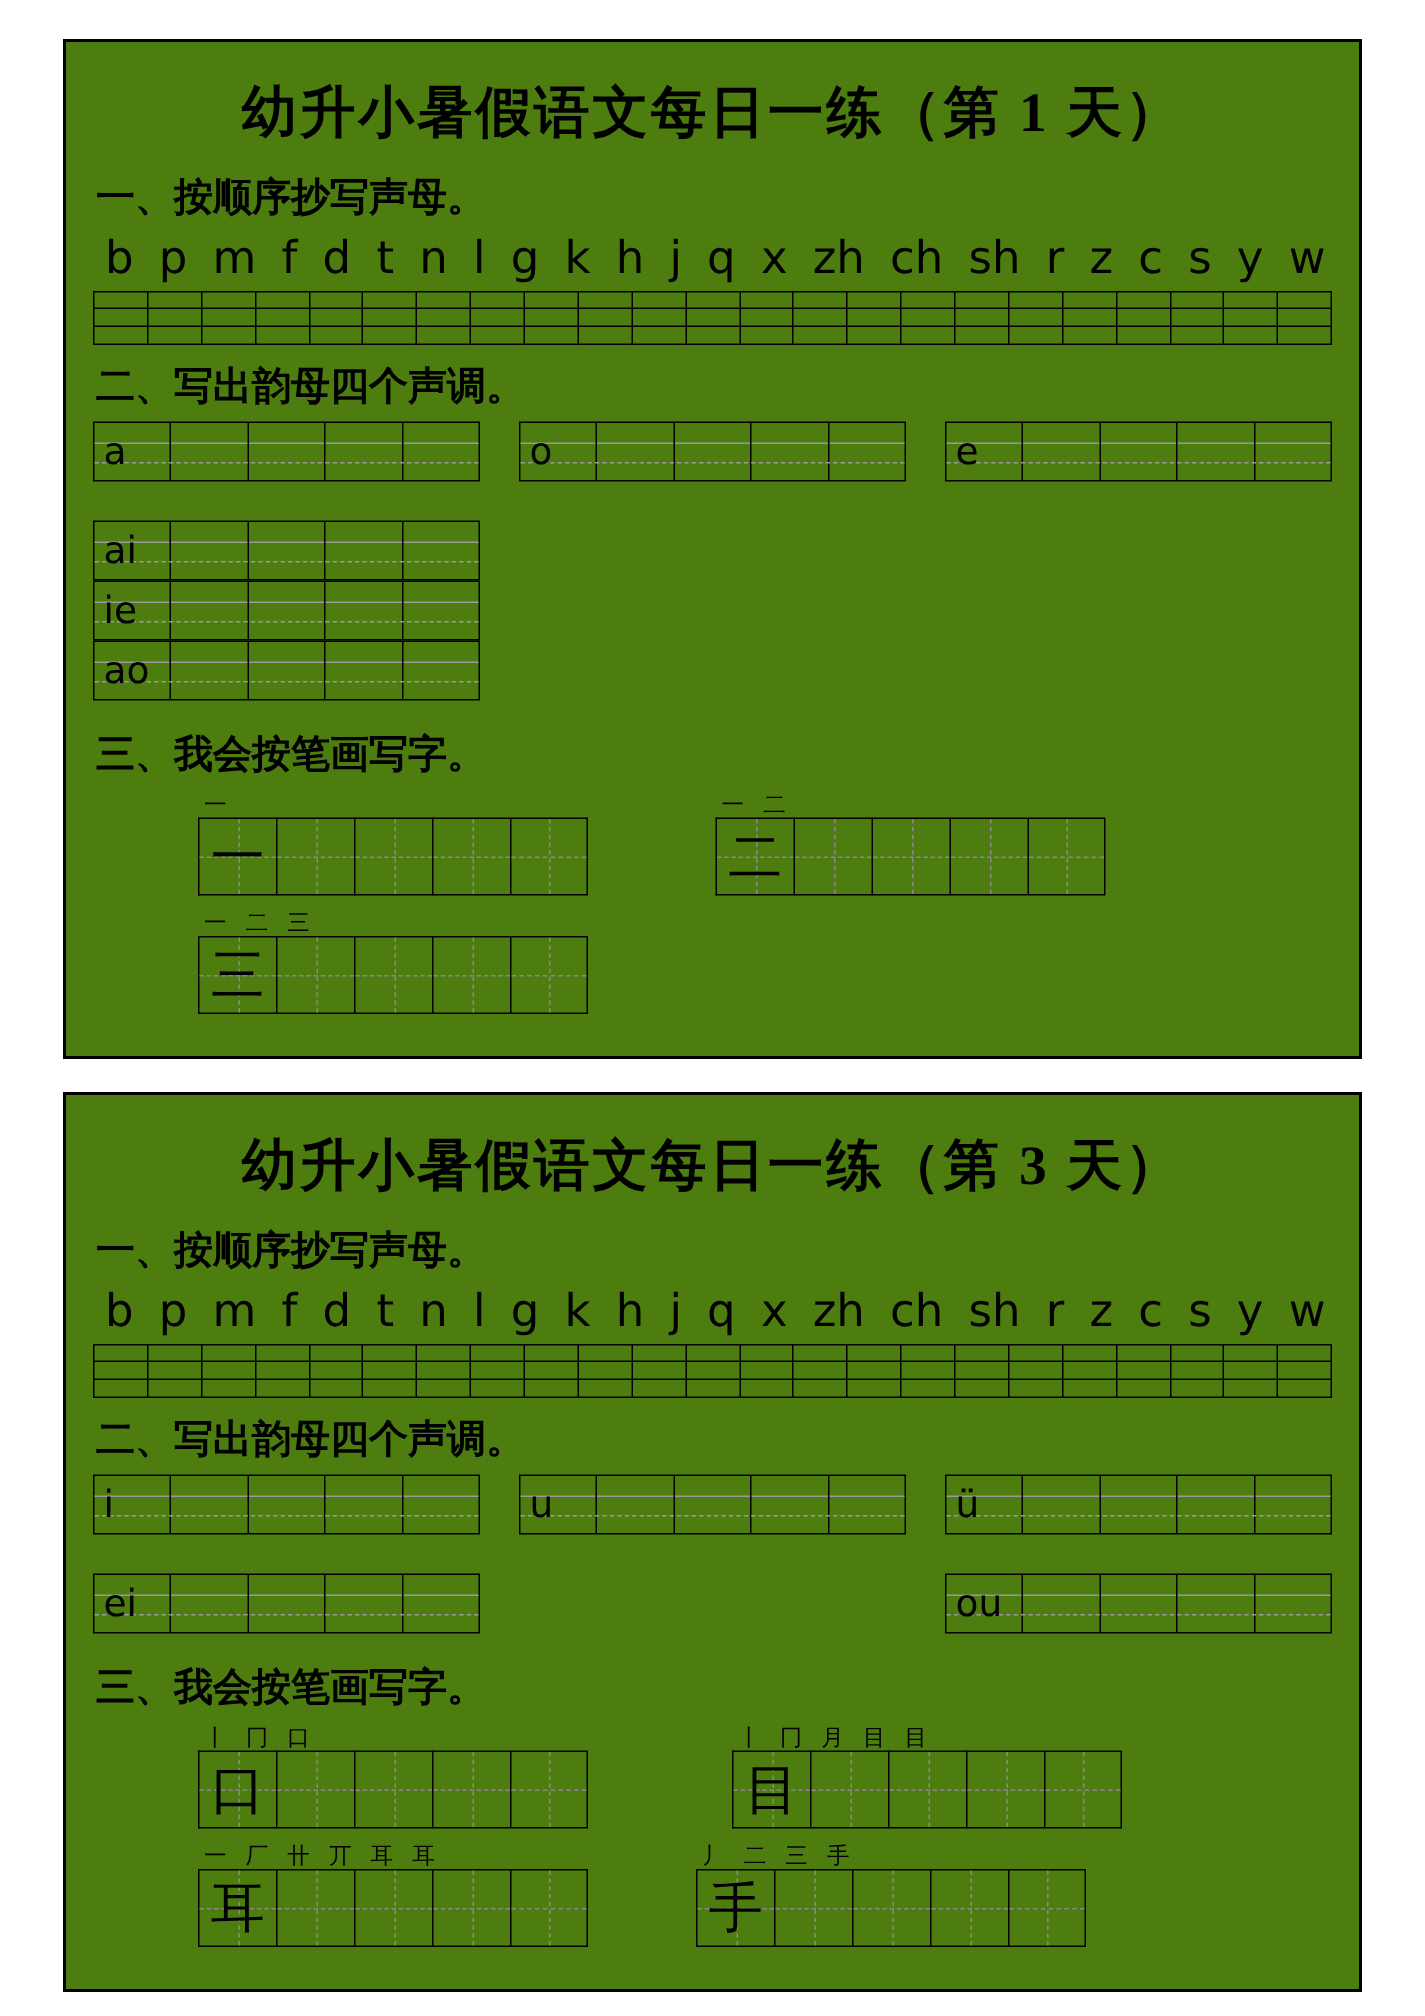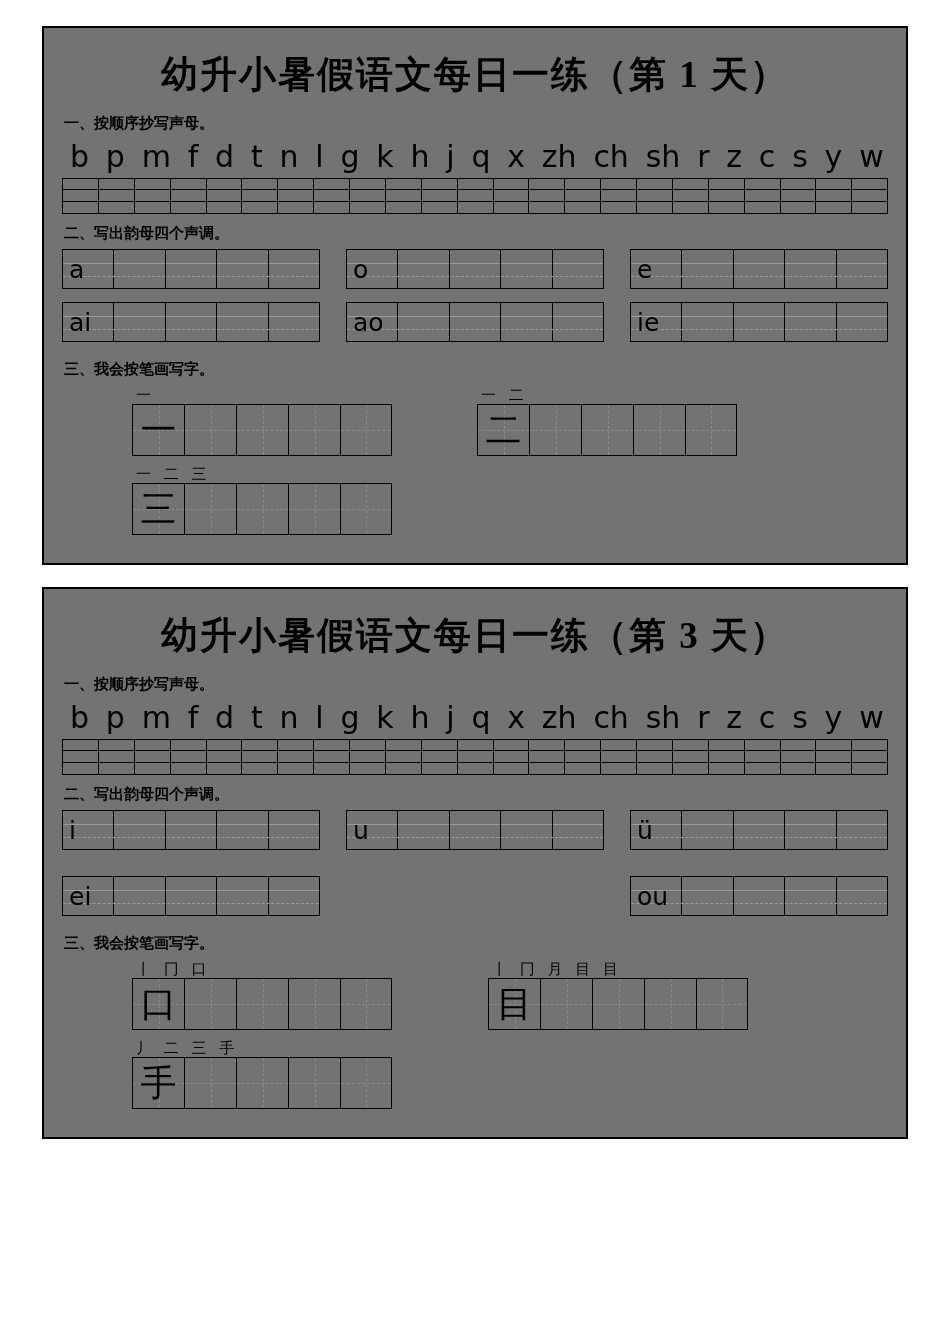"幼升小暑假语文每日一练（第 1 天）" .sheet { background: #737373 -> #4d7c0f }
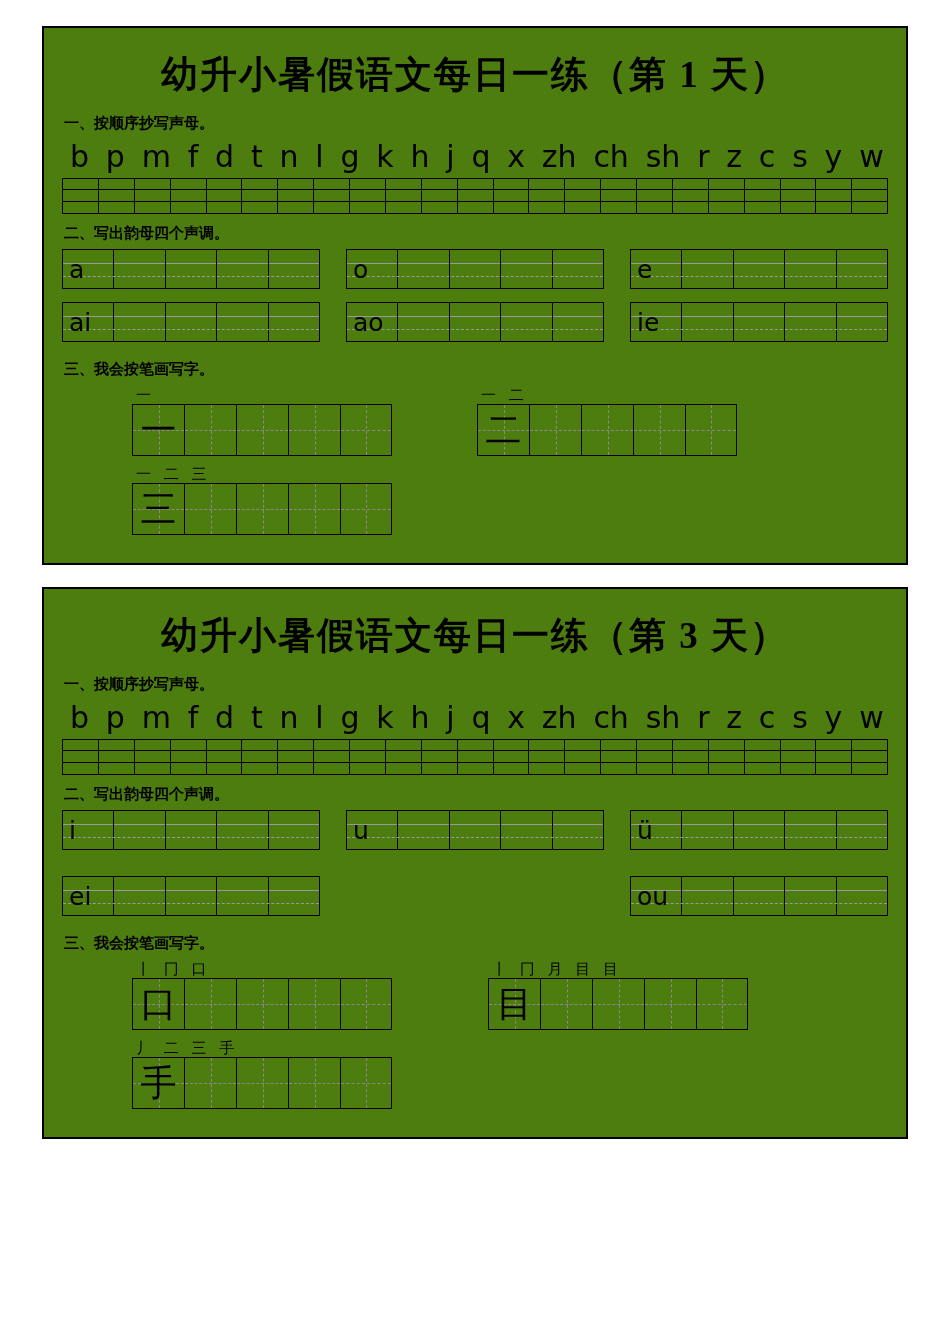"一、按顺序抄写声母。" .section-head { font-size: 15px -> 26px }
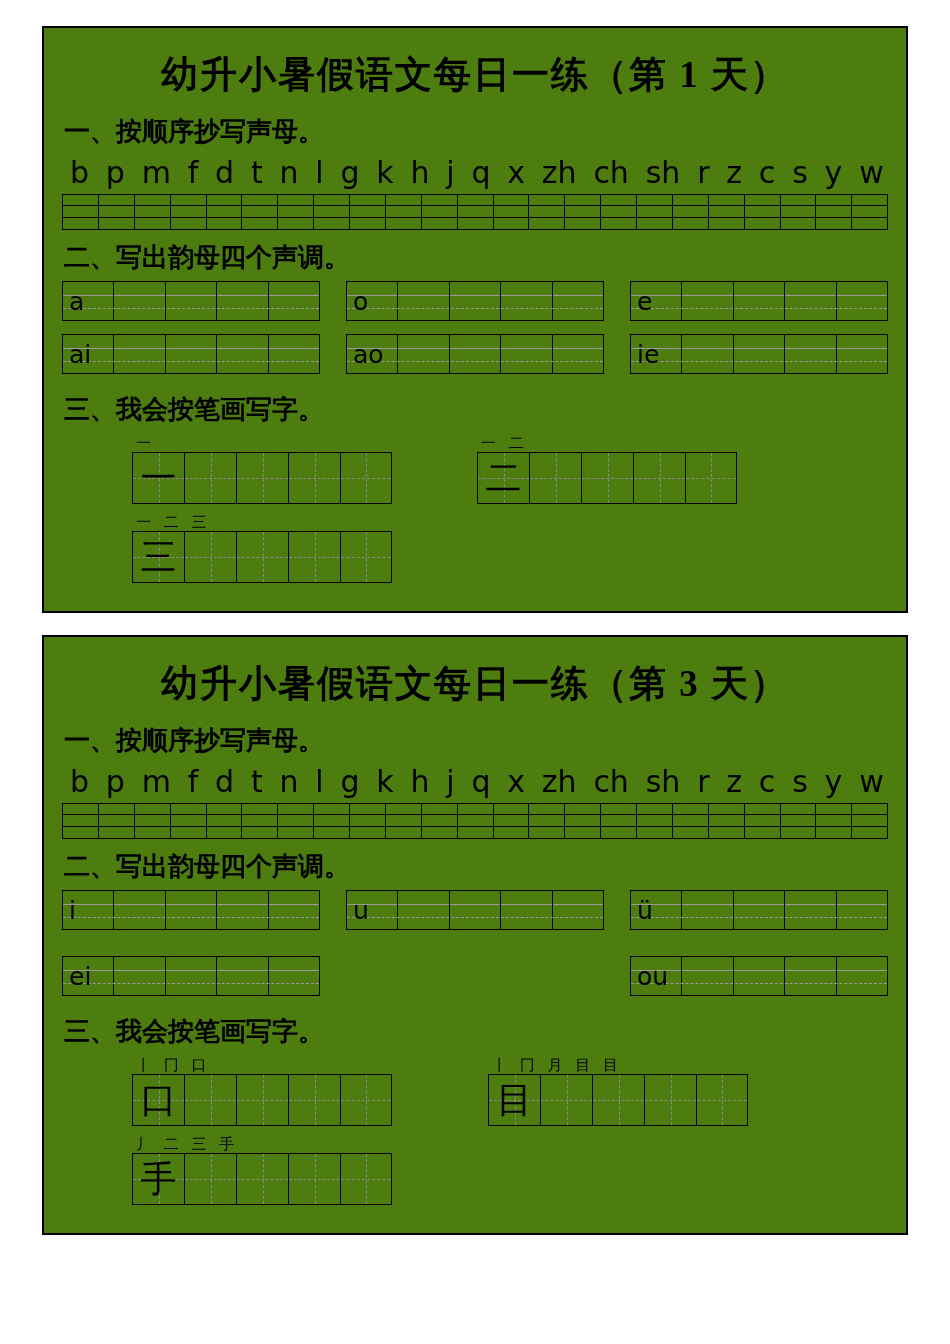"ai" div.tone-row { flex-direction: none -> column; margin-top: 13px -> 26px }
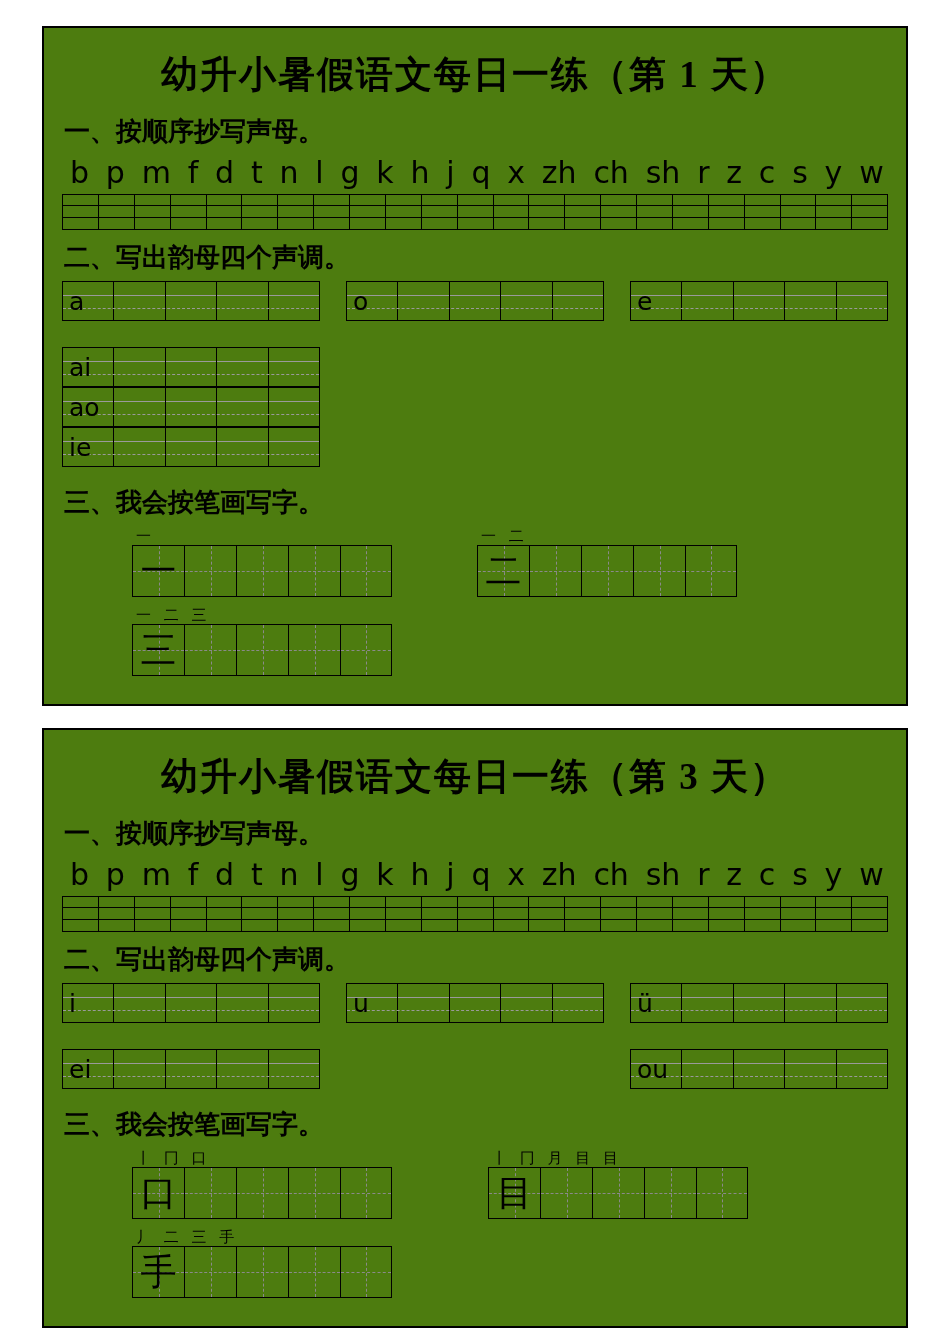"ao" div.tone-group { order: before "ie" -> after "ie" }
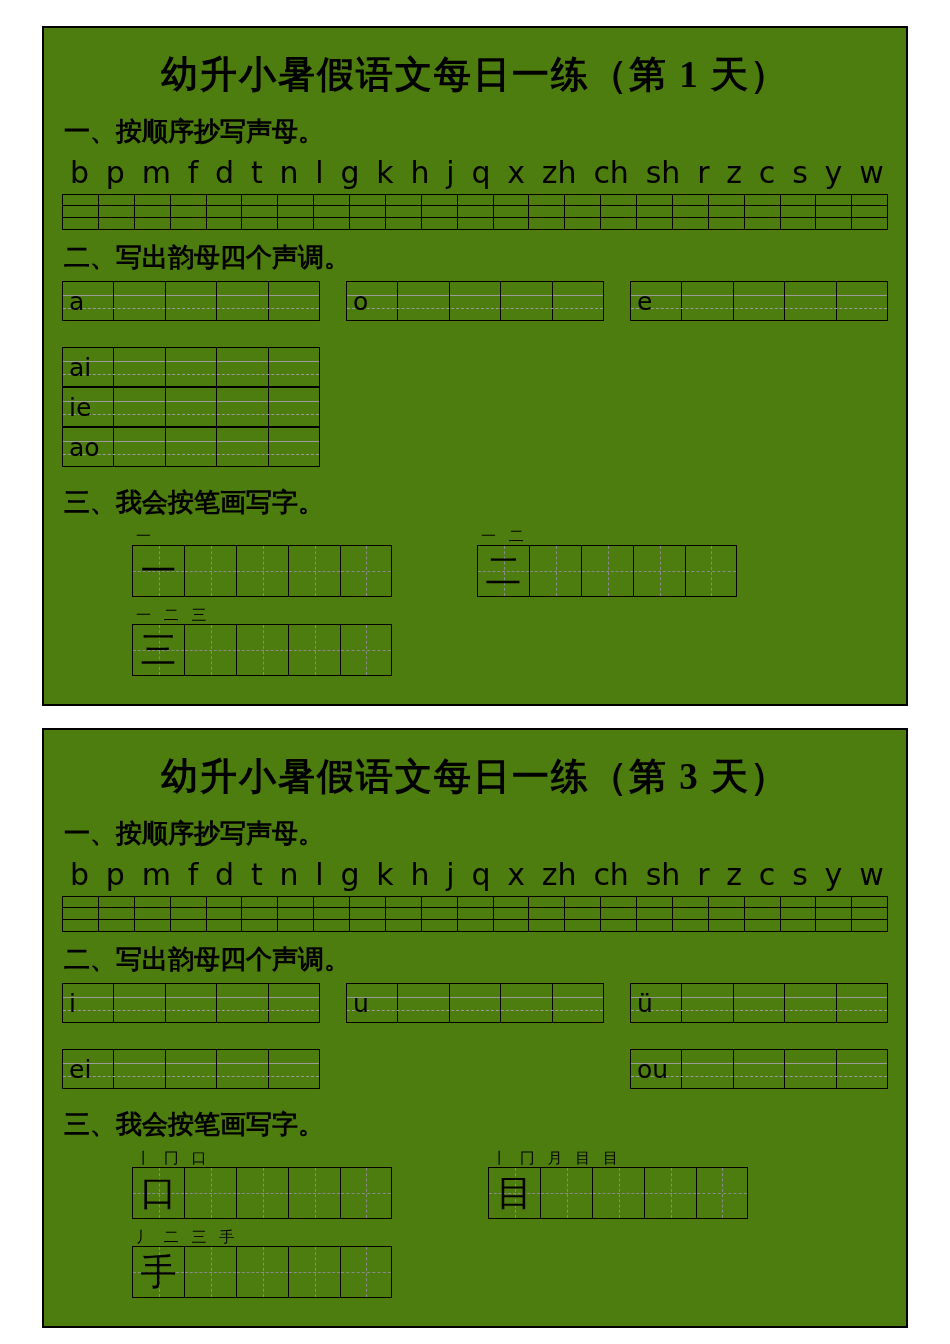"一 厂 卄 丌 耳" div.char-unit { html: none -> <div> <div>一 厂 卄 丌 耳 耳</div> <div> <div><span>耳</span></div> <div></div> <div></div> <div></div> <div></div> </div> </div> }
